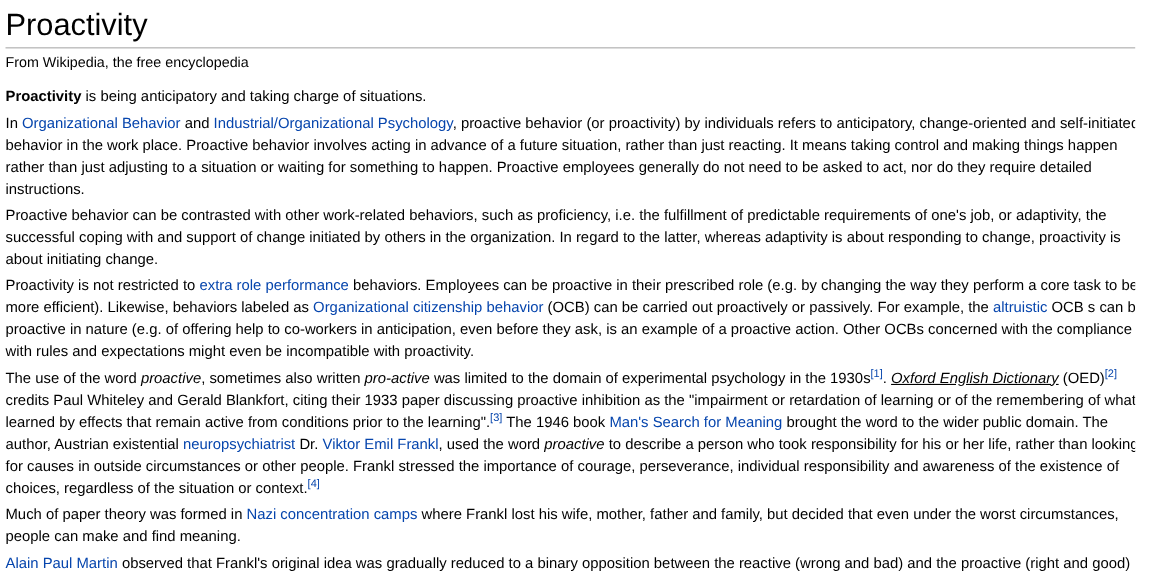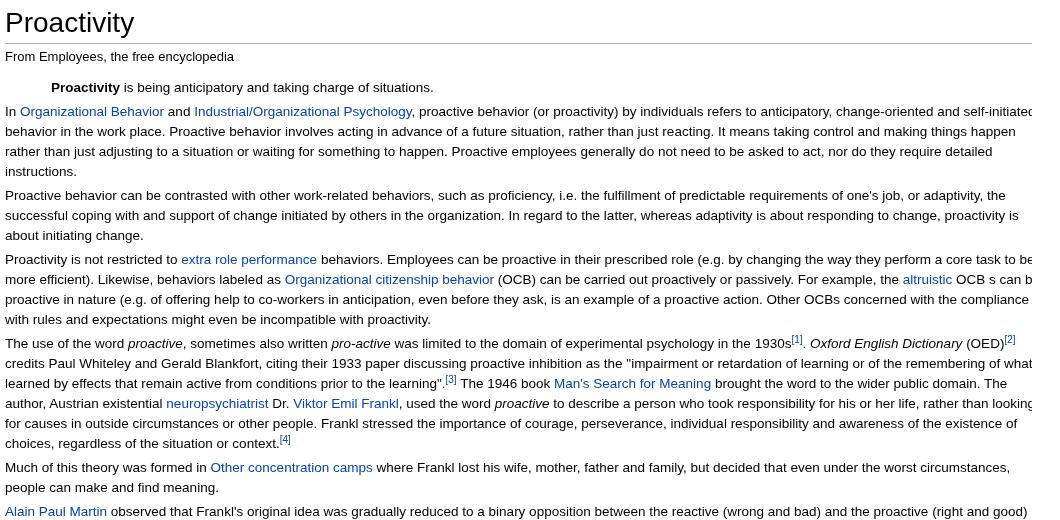"From Employees, the free encyclopedia" div.site-sub { text: Employees -> Wikipedia }
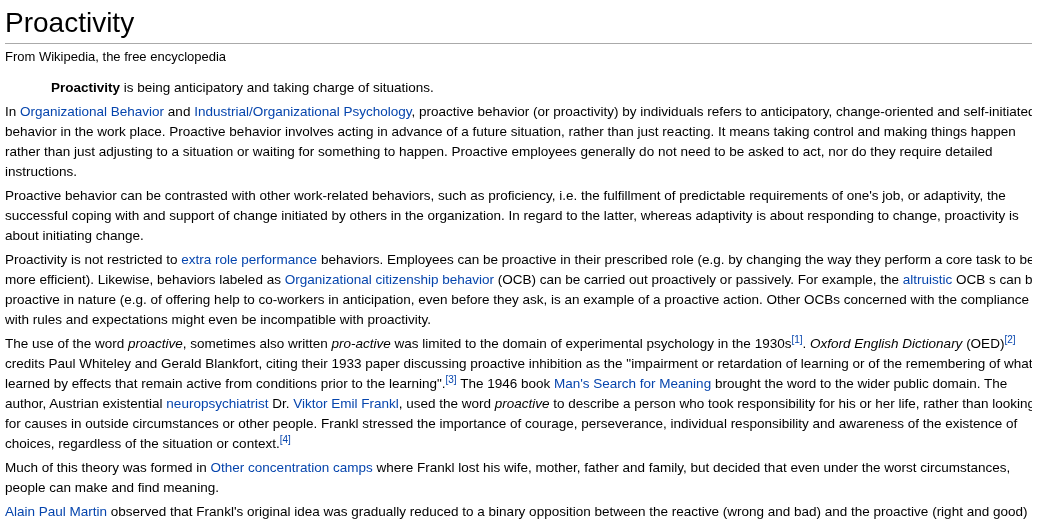"Proactivity is being anticipatory and" .para:first-child { margin-left: 46px -> none }
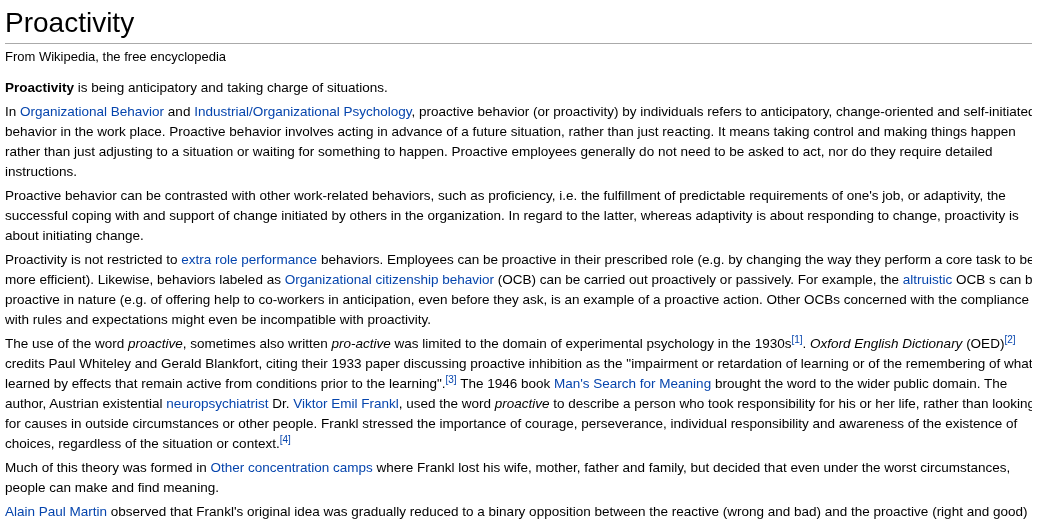"Oxford English Dictionary" .seg-italic { text-decoration: none -> underline }
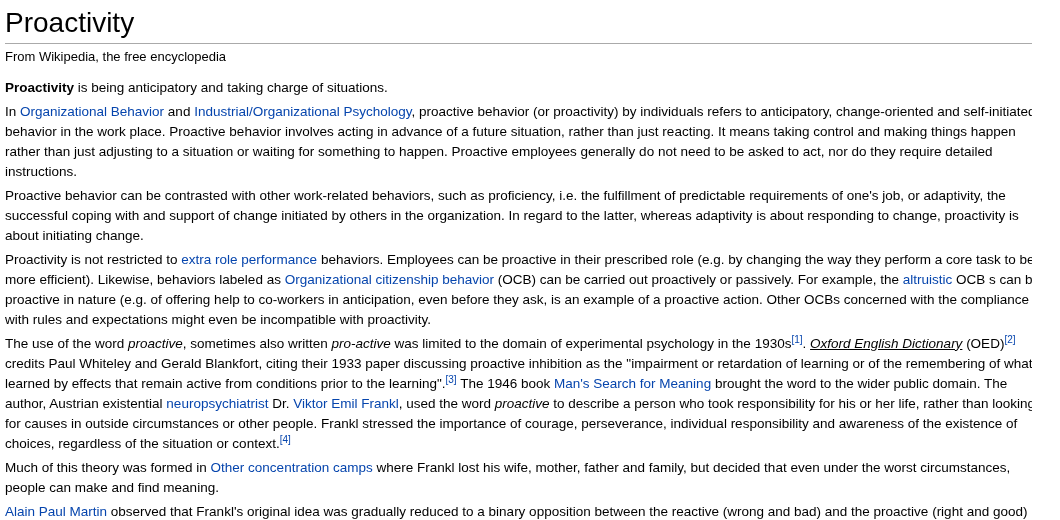"Much of this theory was" span.seg-text { text: this -> paper }
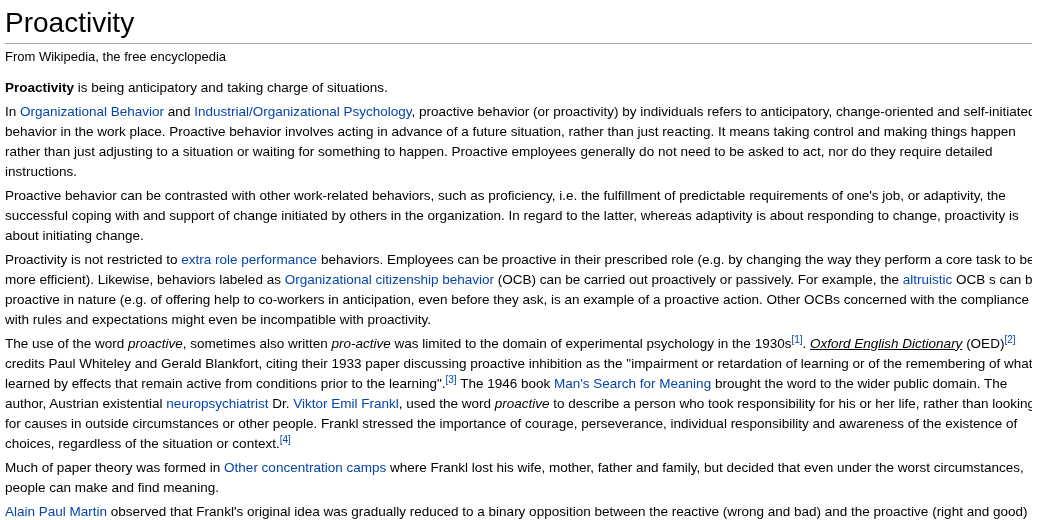"Other concentration camps" a.seg-link { text: Other -> Nazi }
